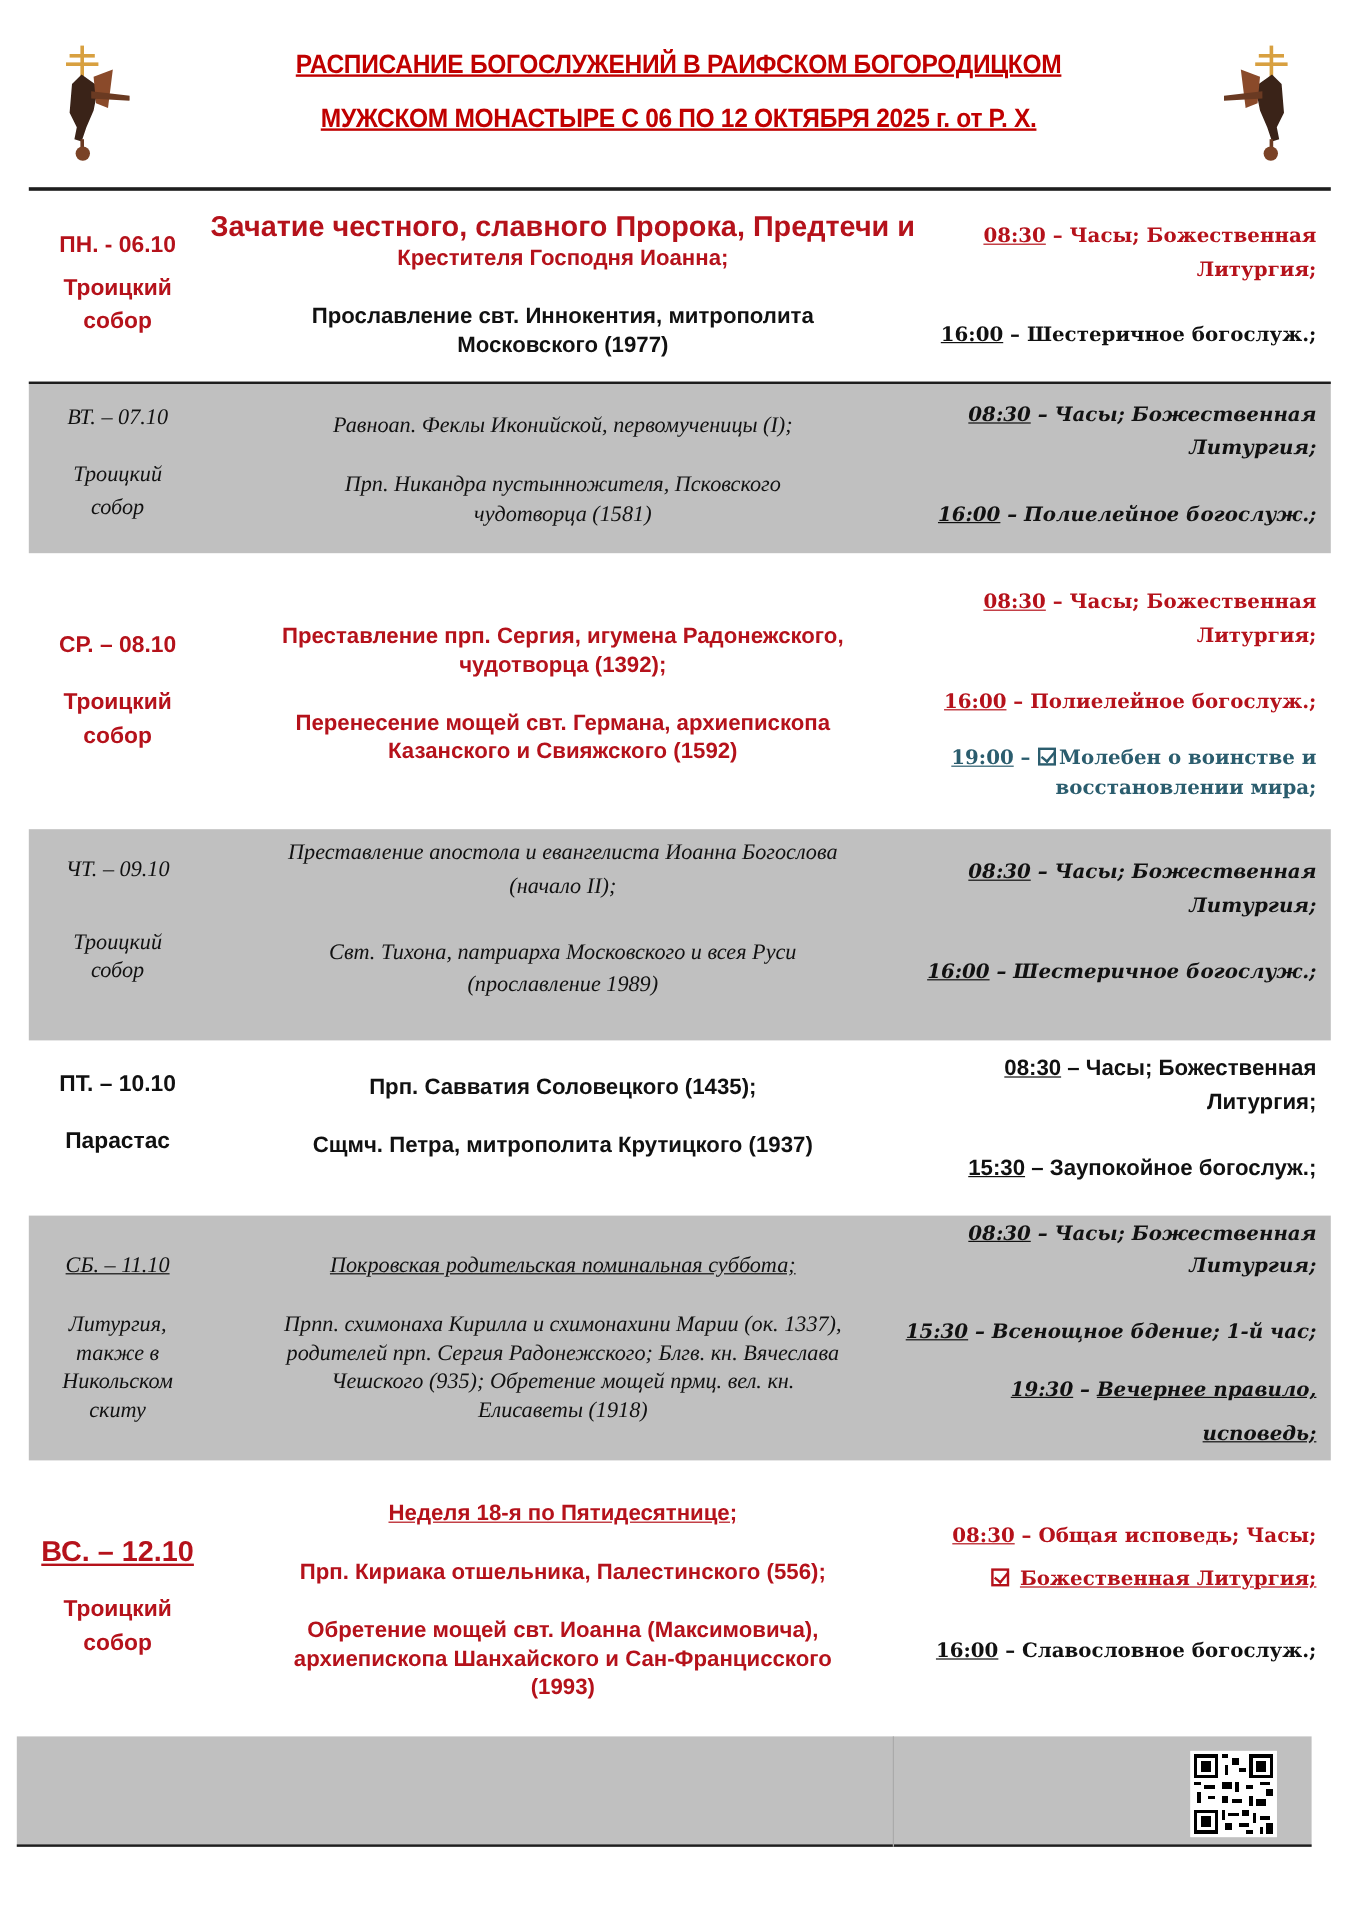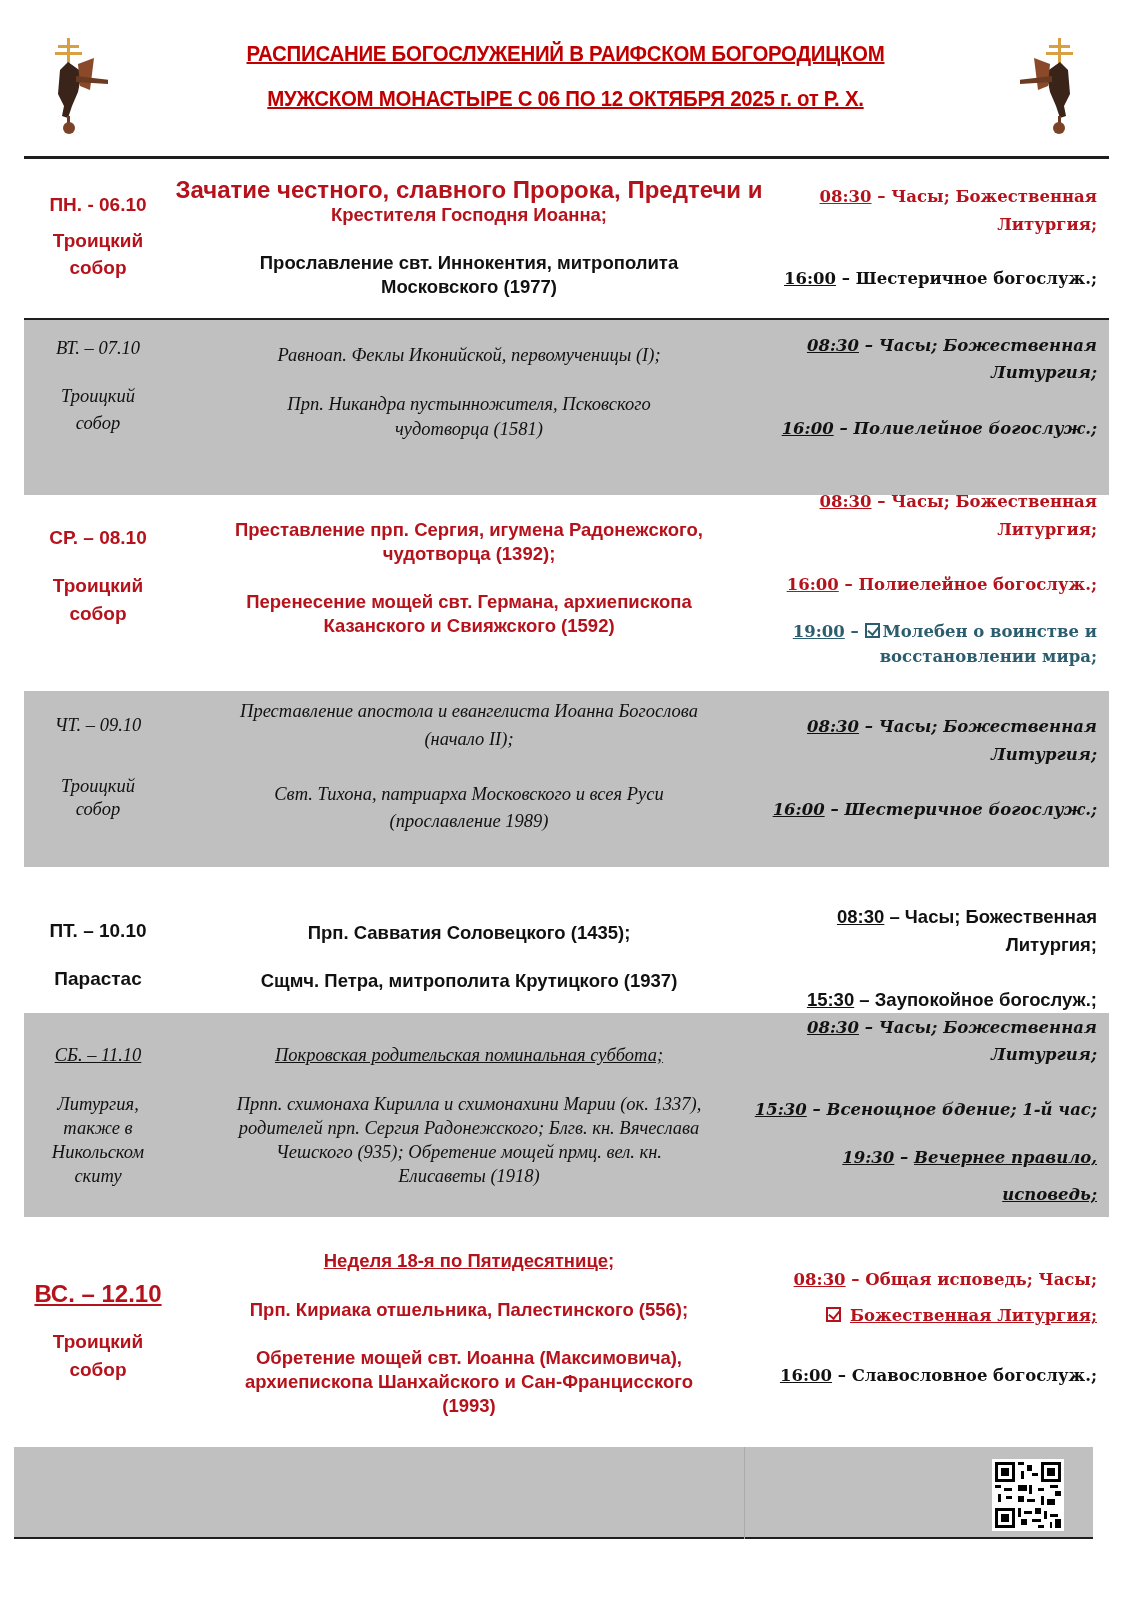"ВТ. – 07.10" div.row { height: 177px -> 143px }
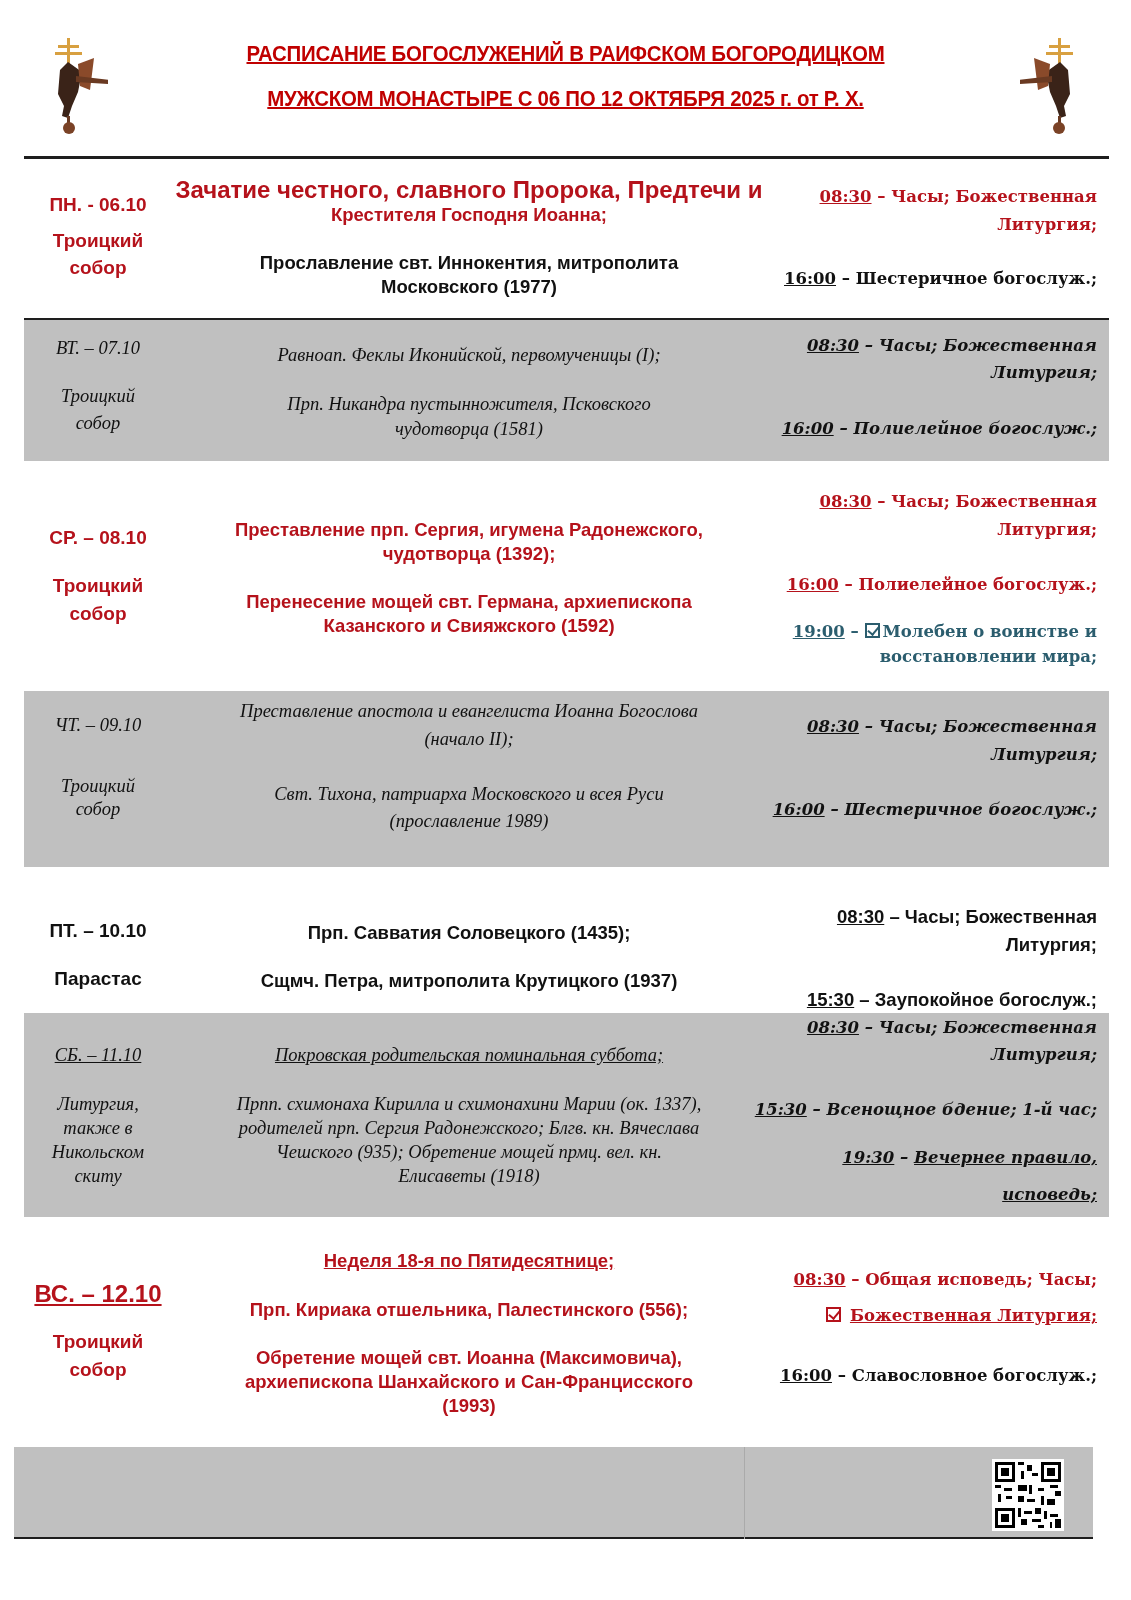"ПТ. – 10.10" div.row { margin-top: 27px -> none }
